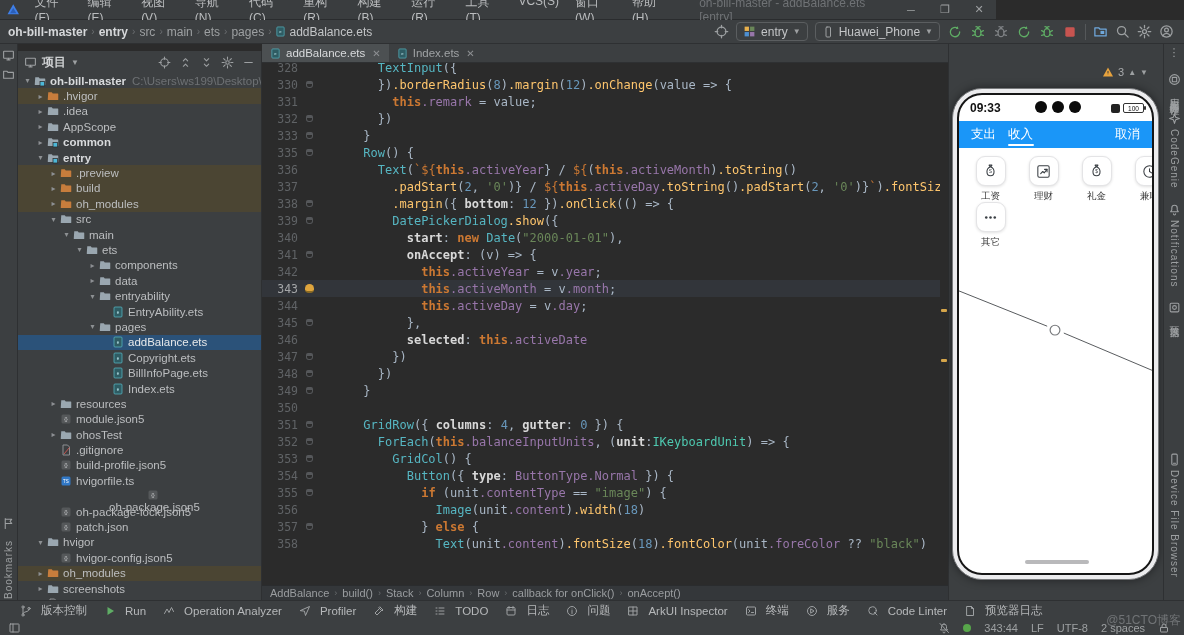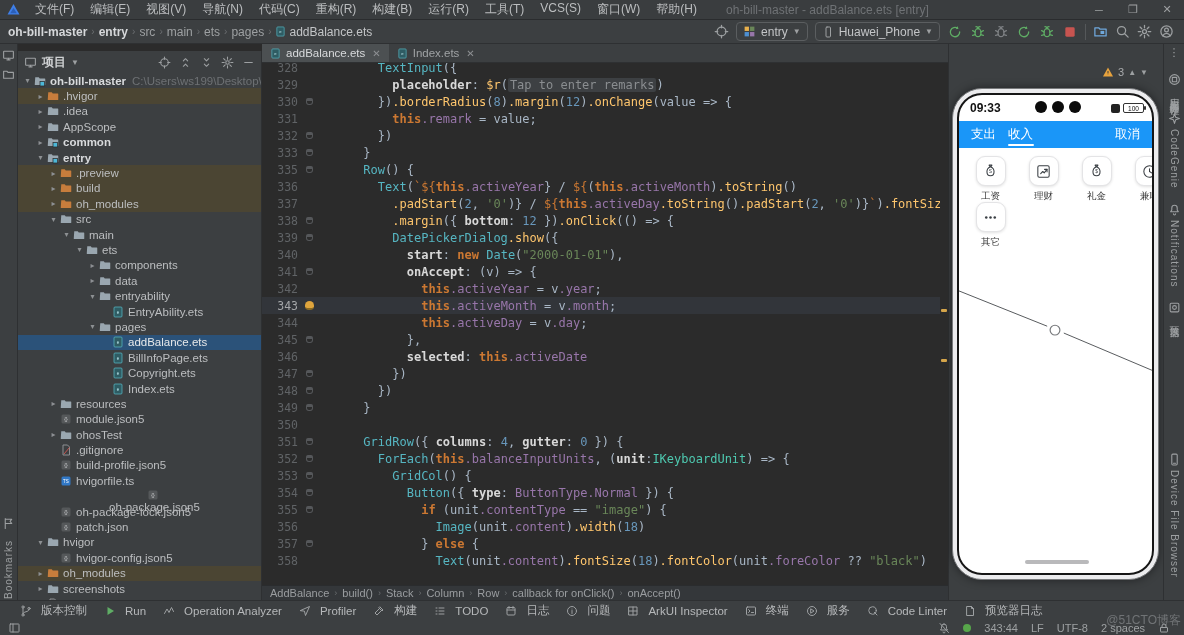"文件(F)" .titlebar { width: 1184px -> 996px }
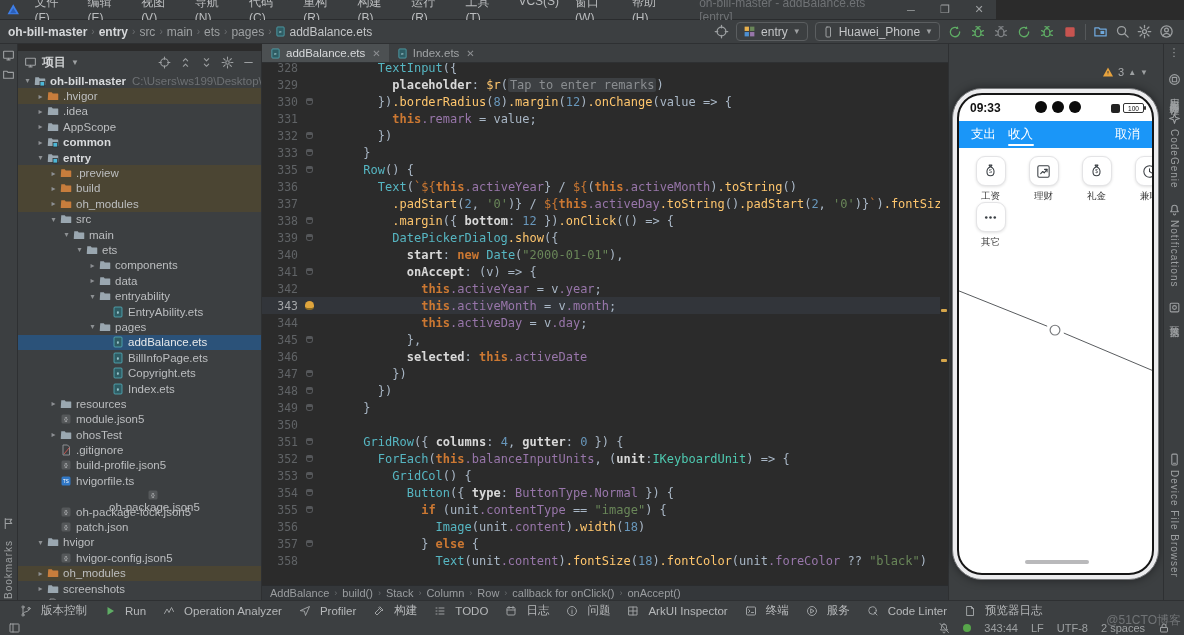"329" div.cline { html: <div> <span>329</span> <span></span> <span> <span>placeholder</span>: <span>$r</span>(<span>Tap to enter remarks</span>)</span> </div> -> none }
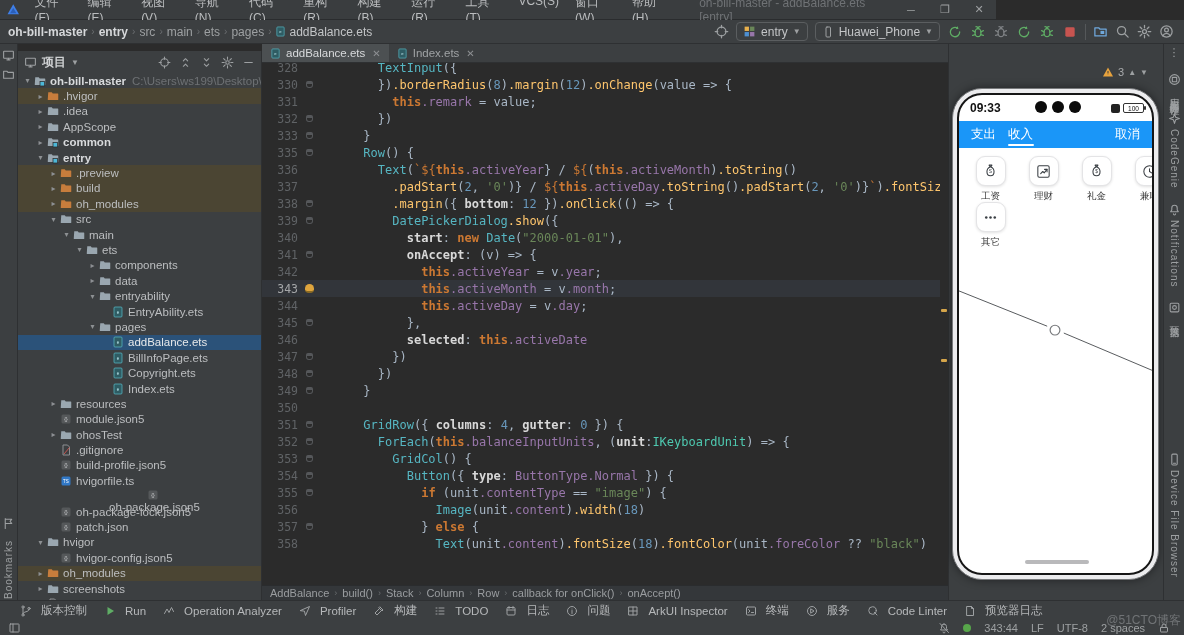"BillInfoPage.ets" div.trow { order: before "Copyright.ets" -> after "Copyright.ets" }
